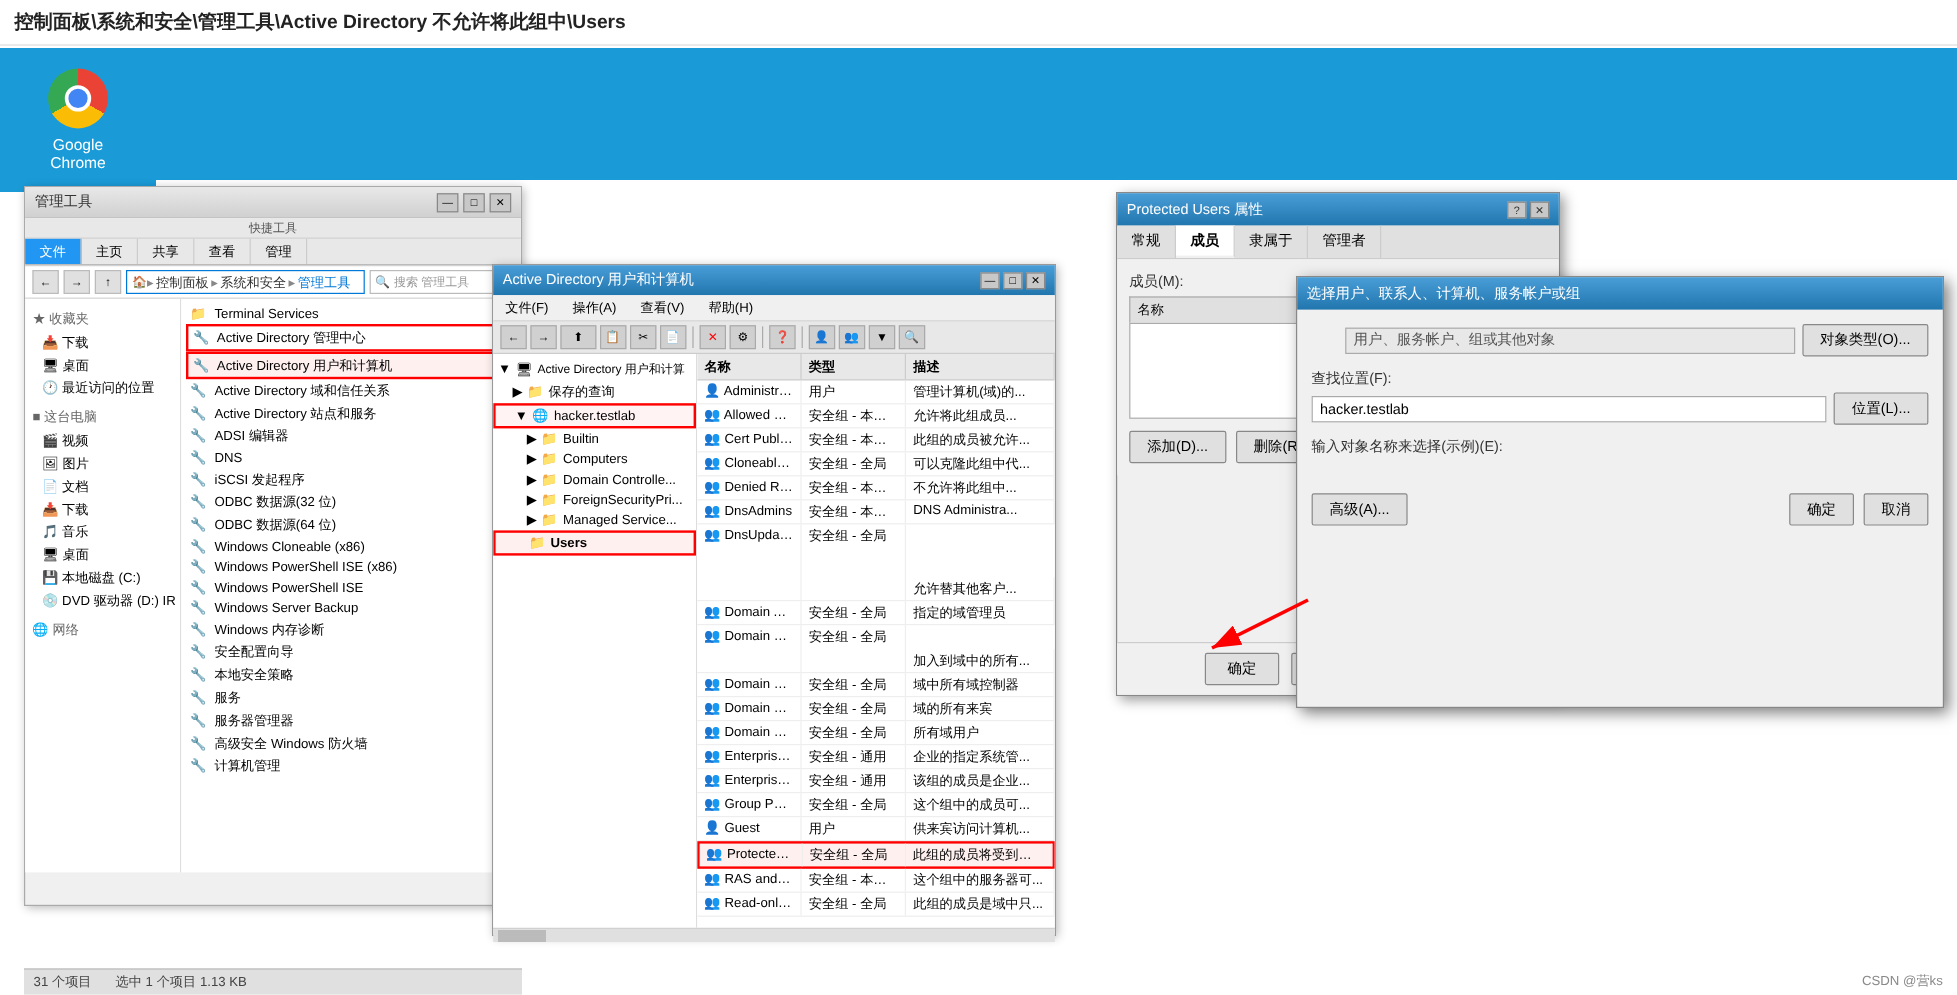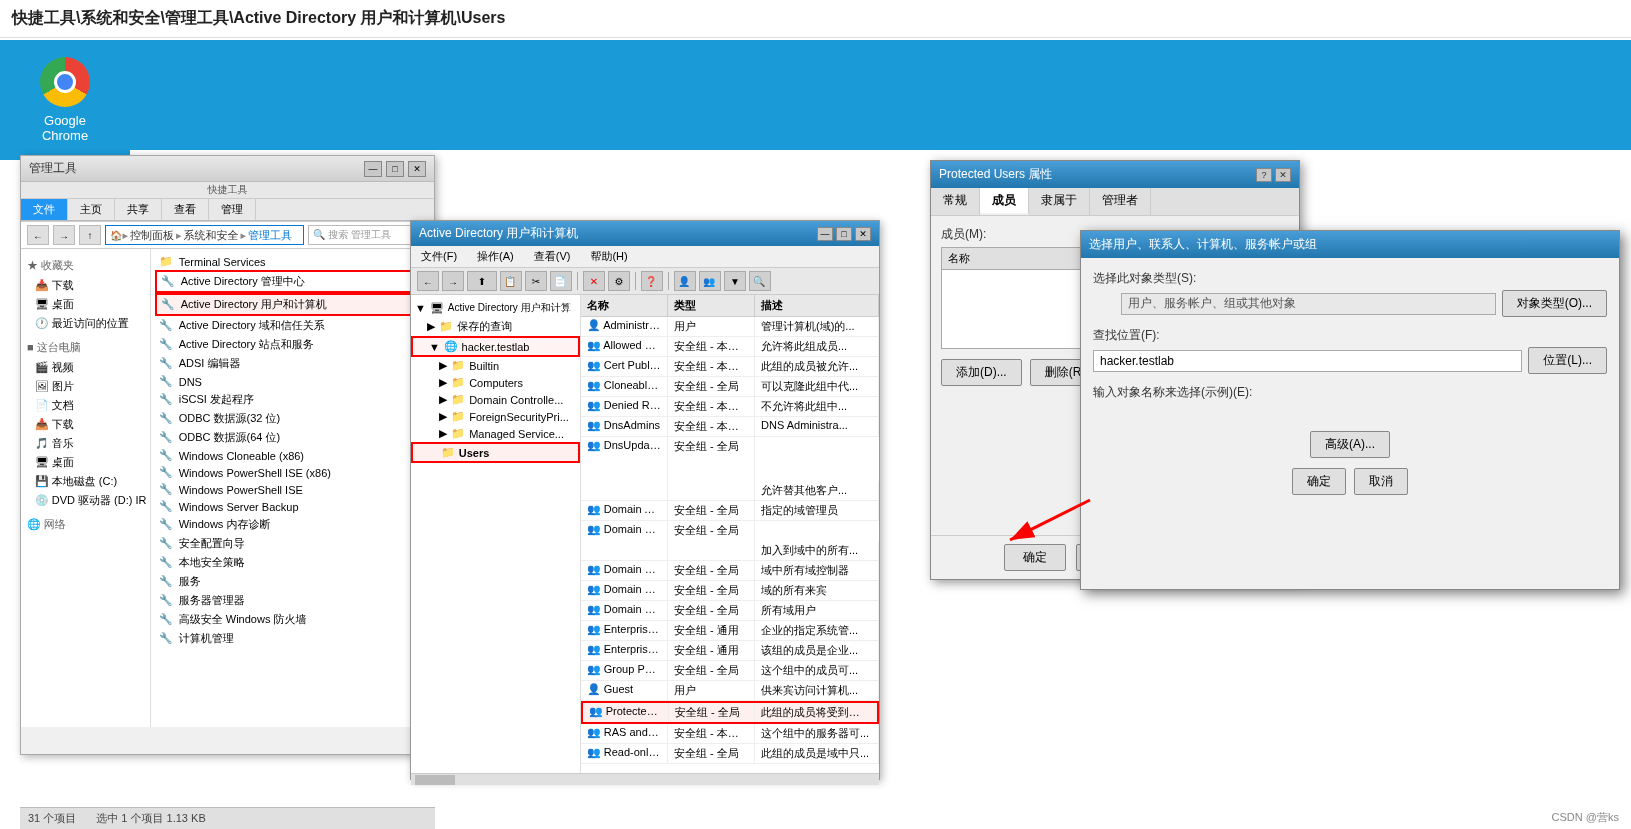"快捷工具\系统和安全\管理工具\Active Directory" span { text: 快捷工具\系统和安全\管理工具\Active Directory 用户和计算机 -> 控制面板\系统和安全\管理工具\Active Directory 不允许将此组中 }
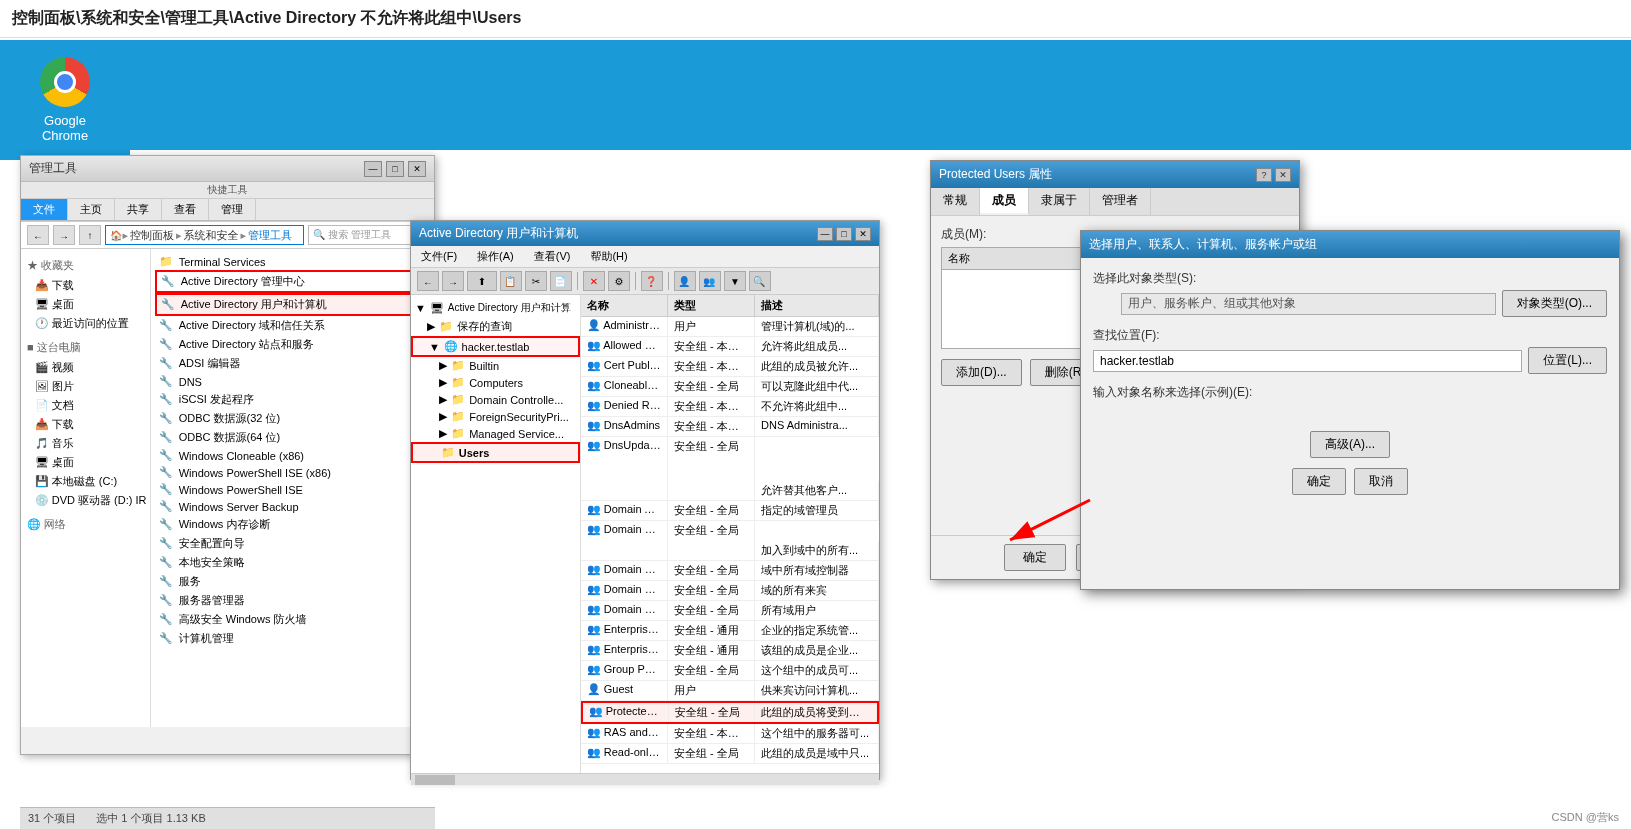"选择此对象类型(S):" label { html: <label>选择此对象类型(S):</label> -> none }
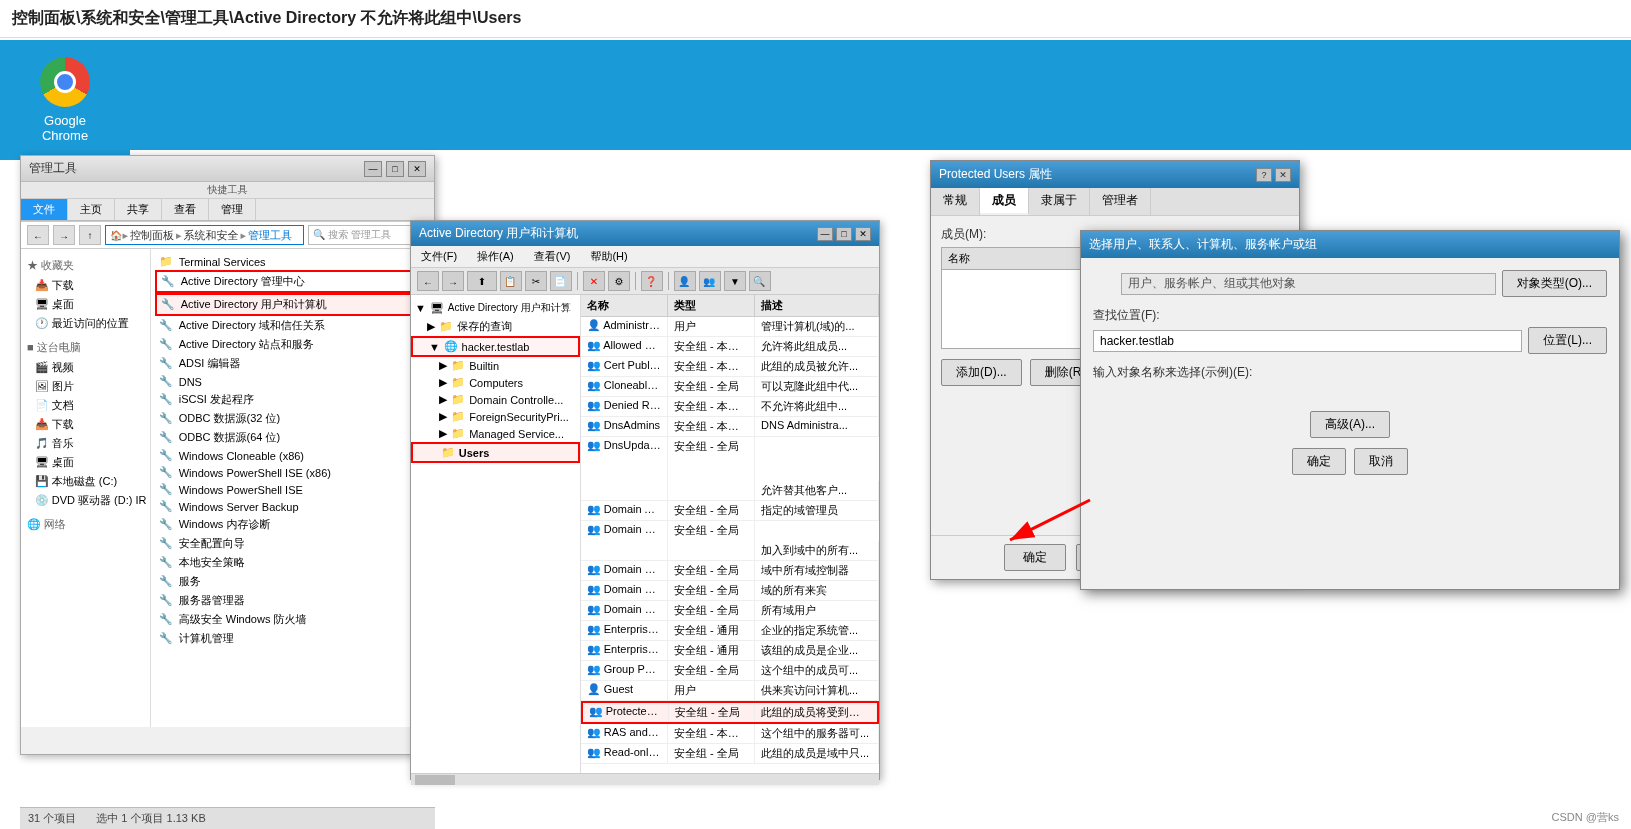"高级(A)..." .select-footer { flex-direction: column -> none }
